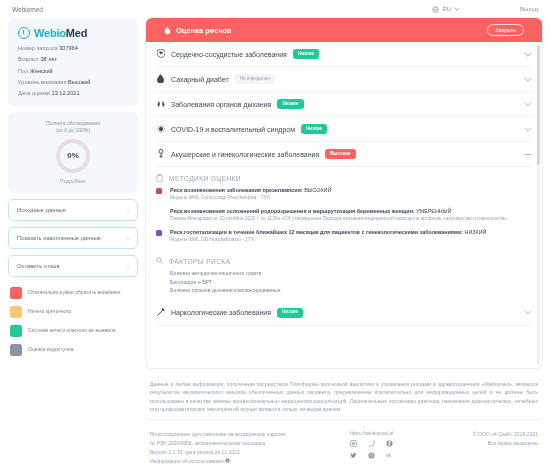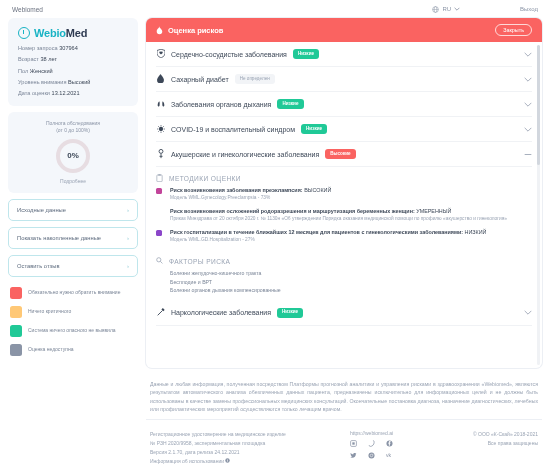"Оценка рисков" .panel-head { padding: 0 10px -> 0 18px }
